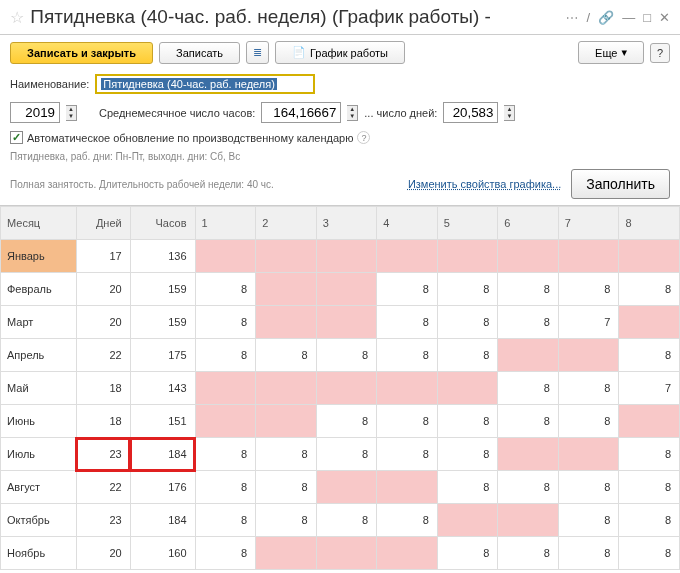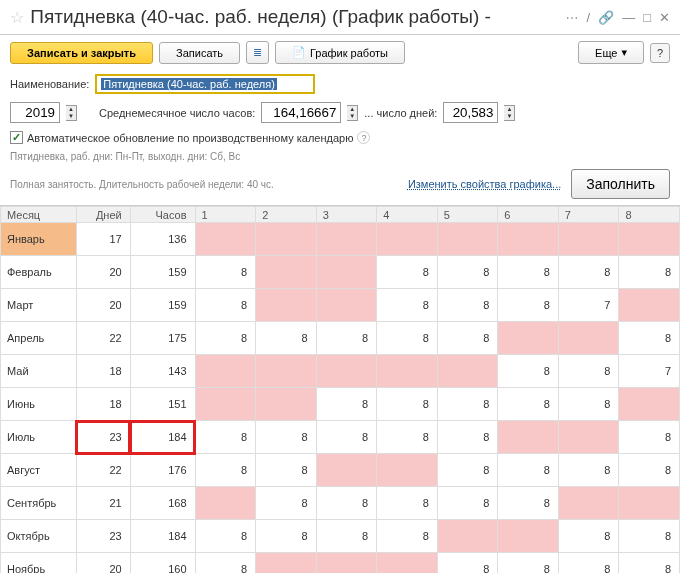"Месяц" th { height: 16px -> 33px }
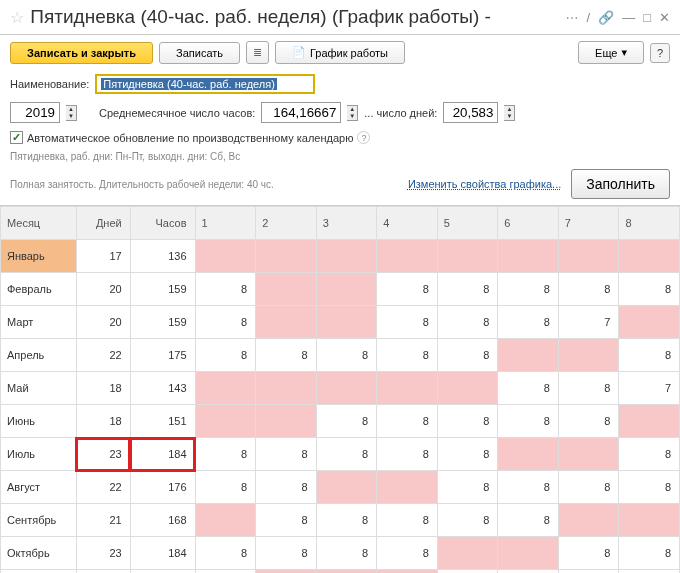"Сентябрь" tr { html: <tr> <td>Сентябрь</td> <td>21</td> <td>168</td> <td></td> <td>8</td> <td>8</td> <td>8</td> <td>8</td> <td>8</td> <td></td> <td></td> </tr> -> none }
